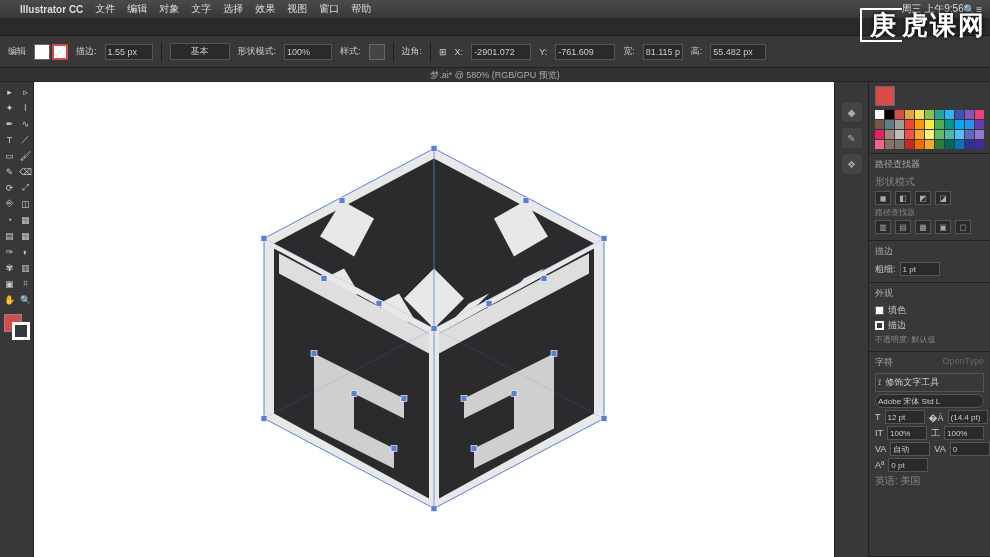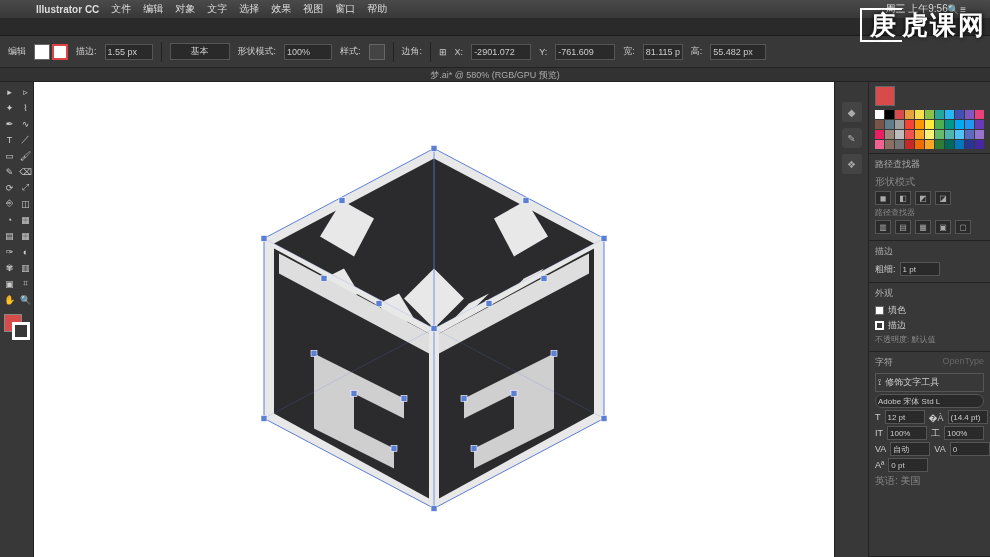"Illustrator CC" .mac-menubar { padding: 0 24px -> 0 8px }
